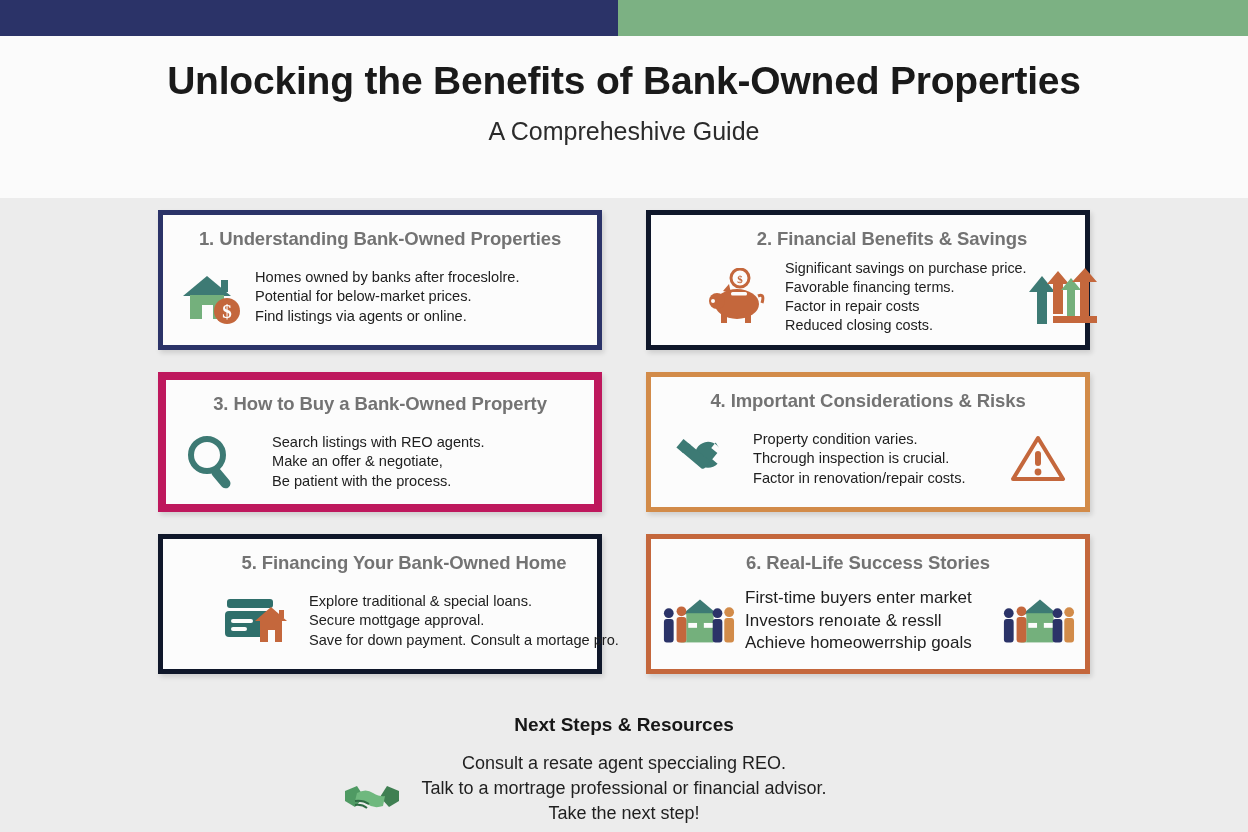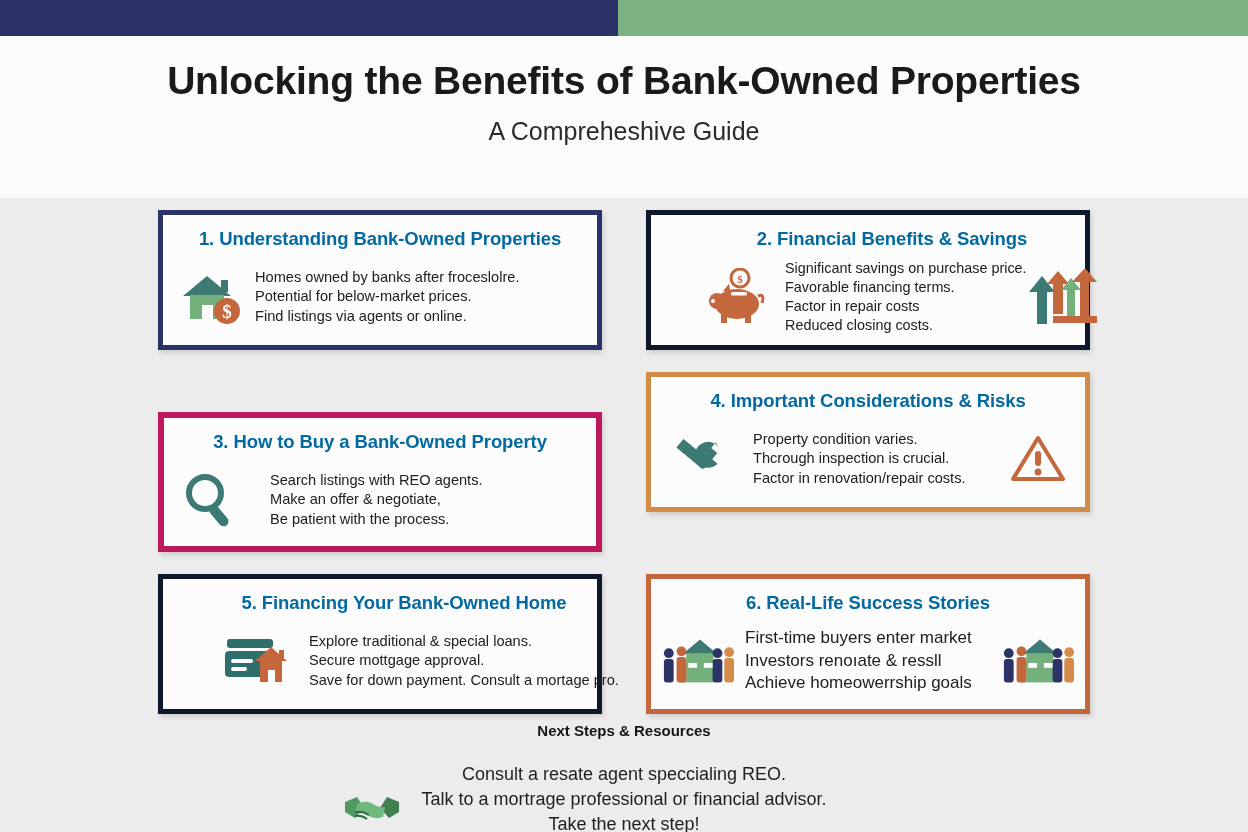"1. Understanding Bank-Owned Properties" .card-title { color: #0369a1 -> #737373 }
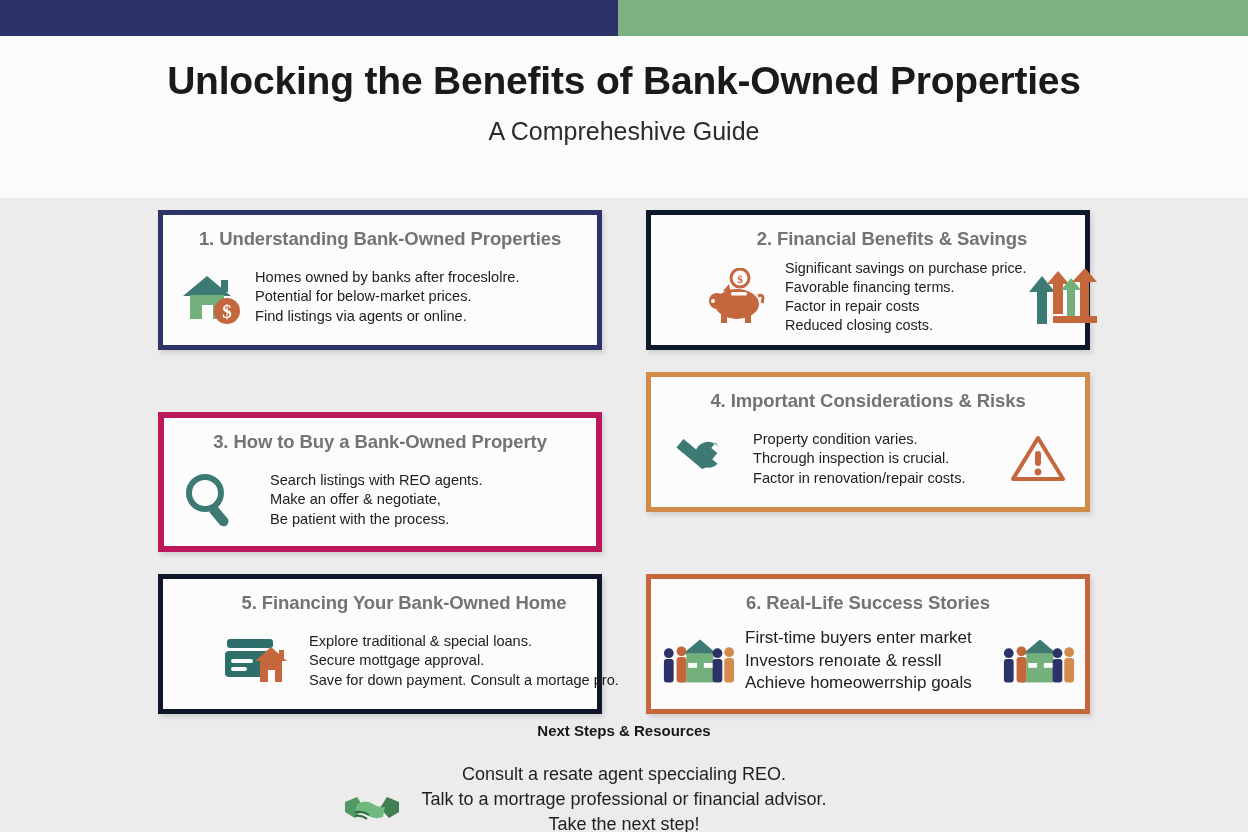"3. How to Buy a" .card.green { border: 6px solid #be185d -> 8px solid #be185d; margin-top: 40px -> none }
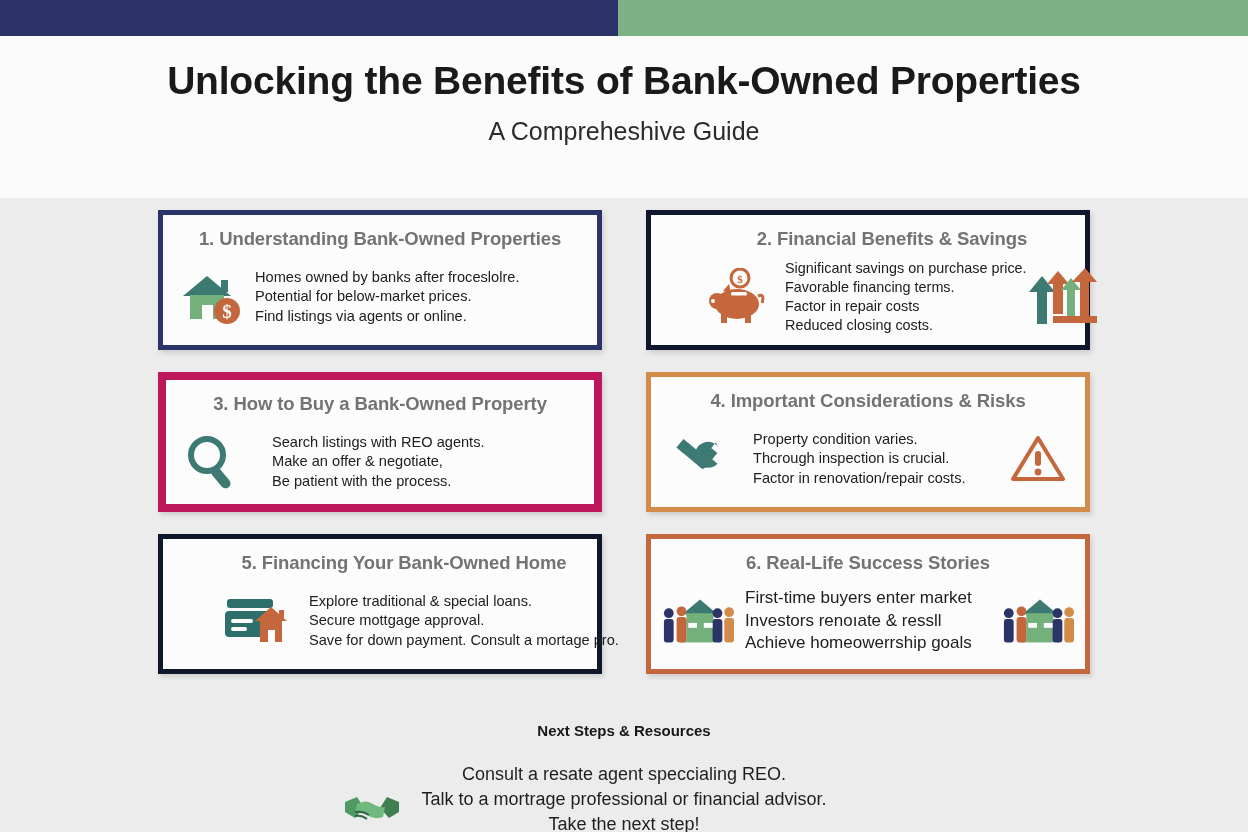"Next Steps & Resources" .footer-title { font-size: 15px -> 19px; margin: 16px -> 8px }
